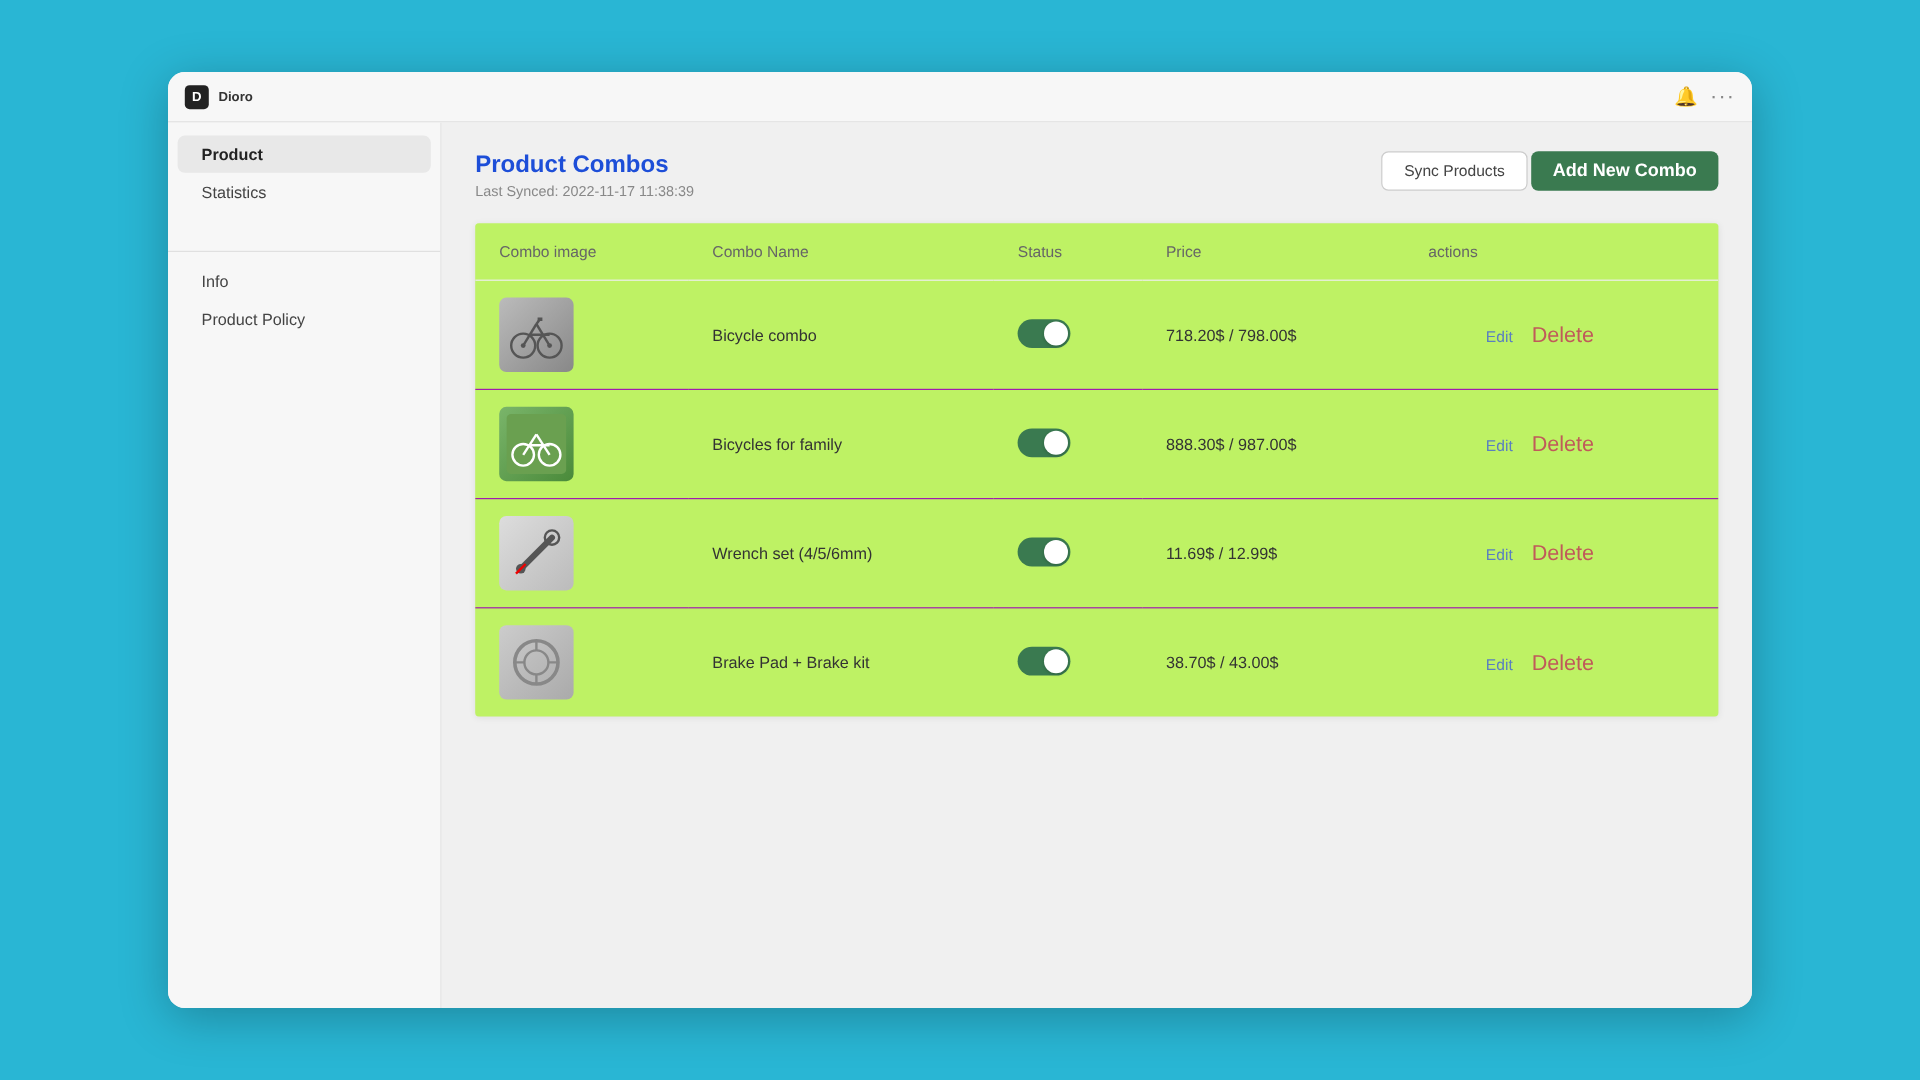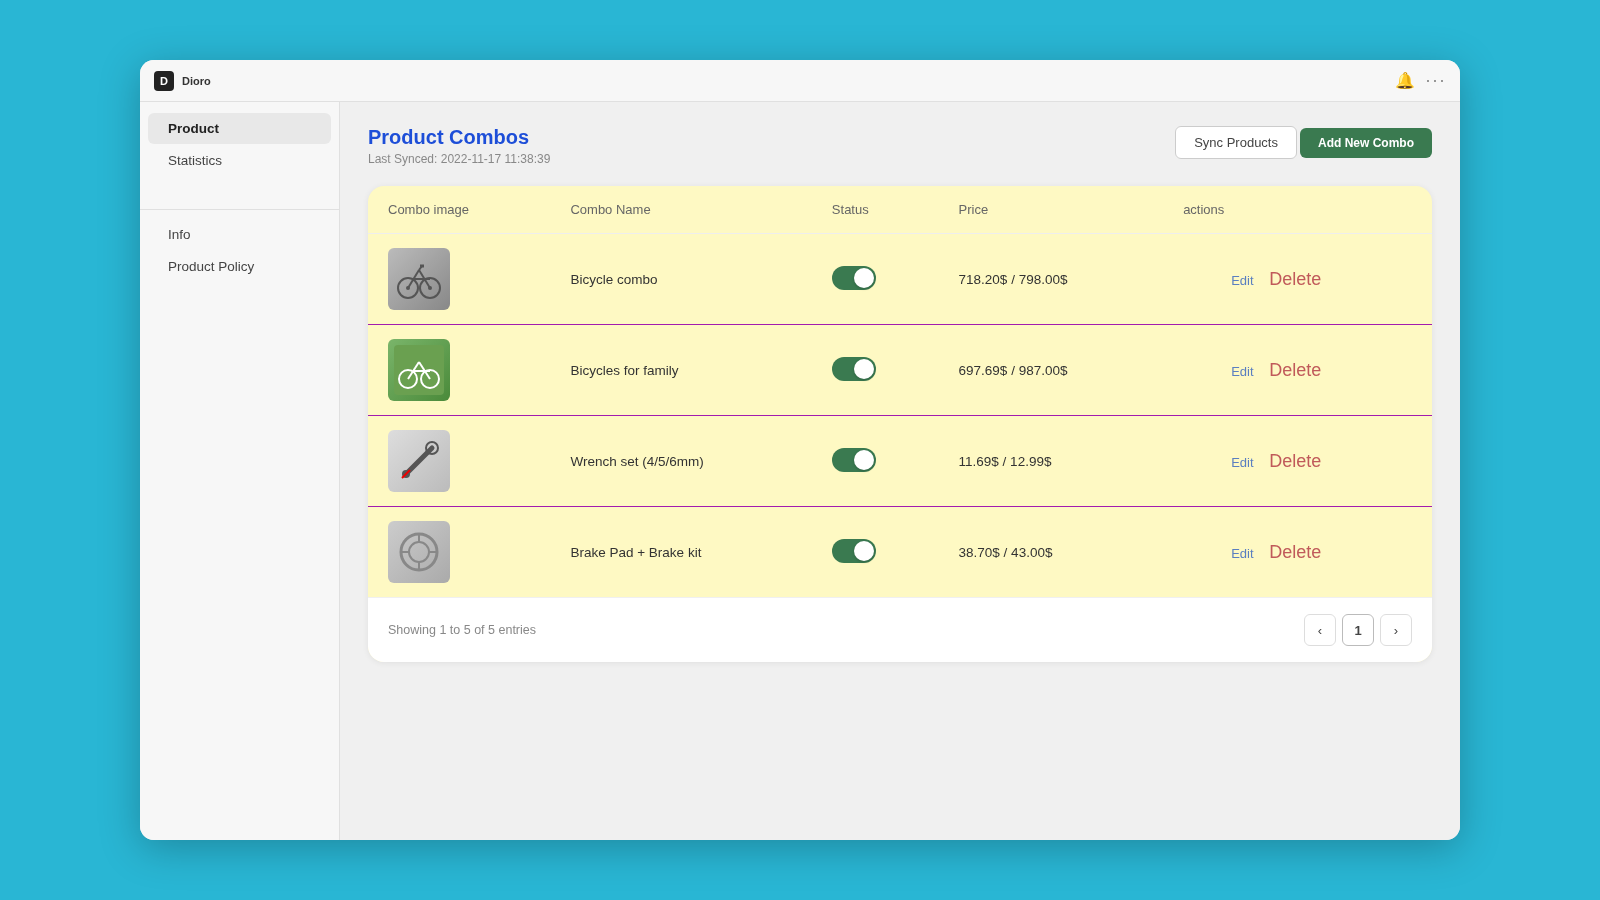"Product" .sidebar { width: 200px -> 228px }
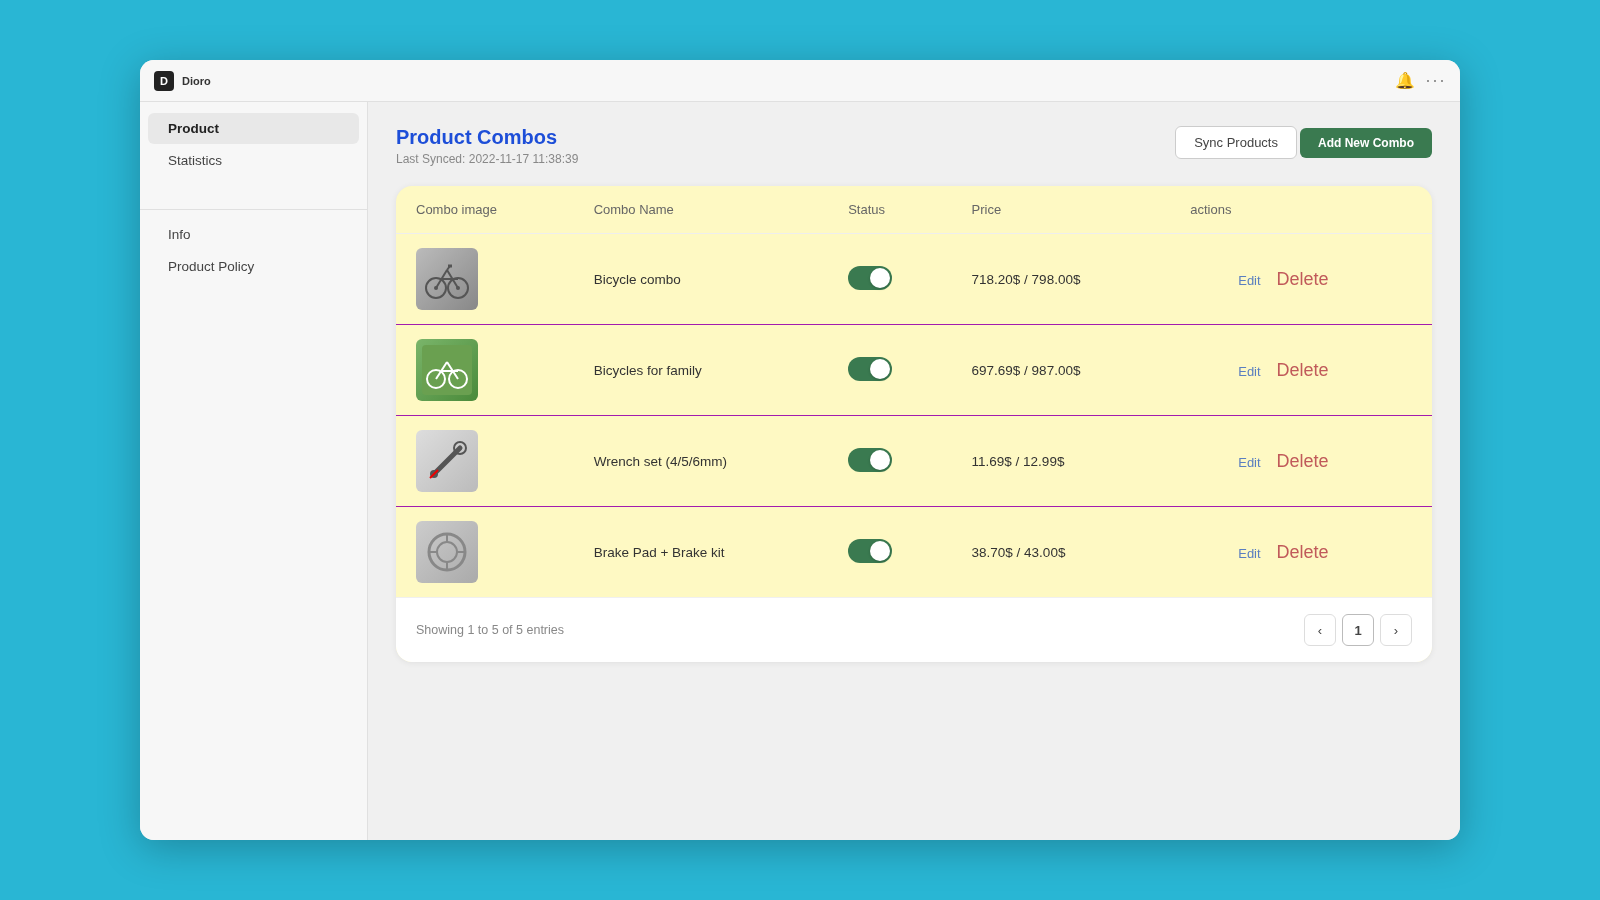"Add New Combo" .btn-add { font-size: 12px -> 15px }
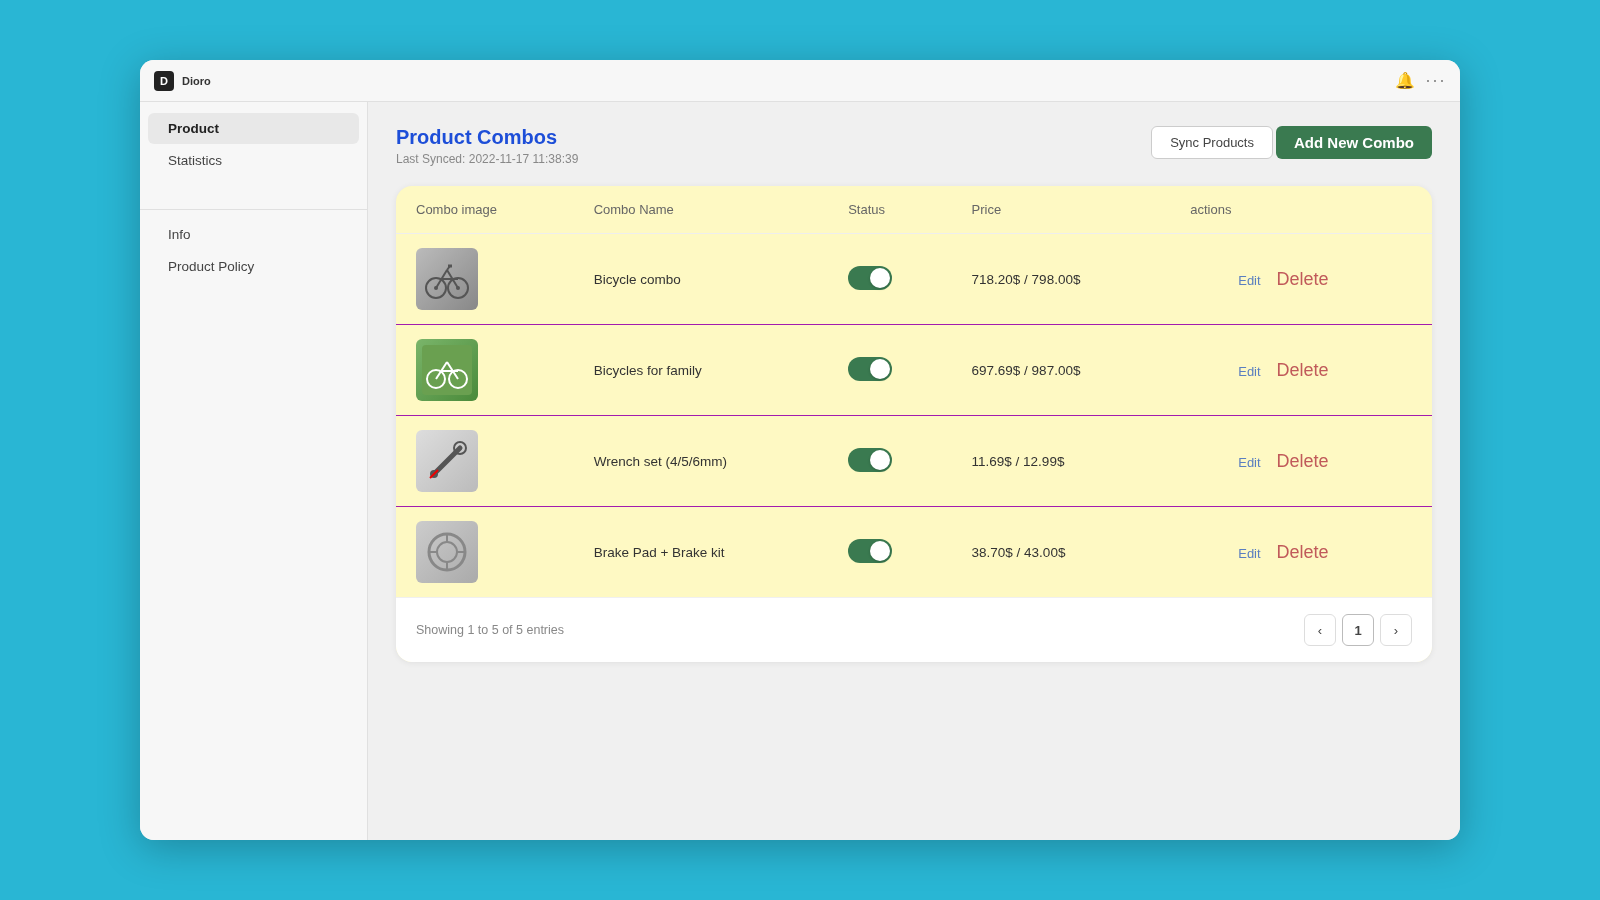"Combo image" .table-container { background: #fef9c3 -> #bef264; border-radius: 16px -> 3px }
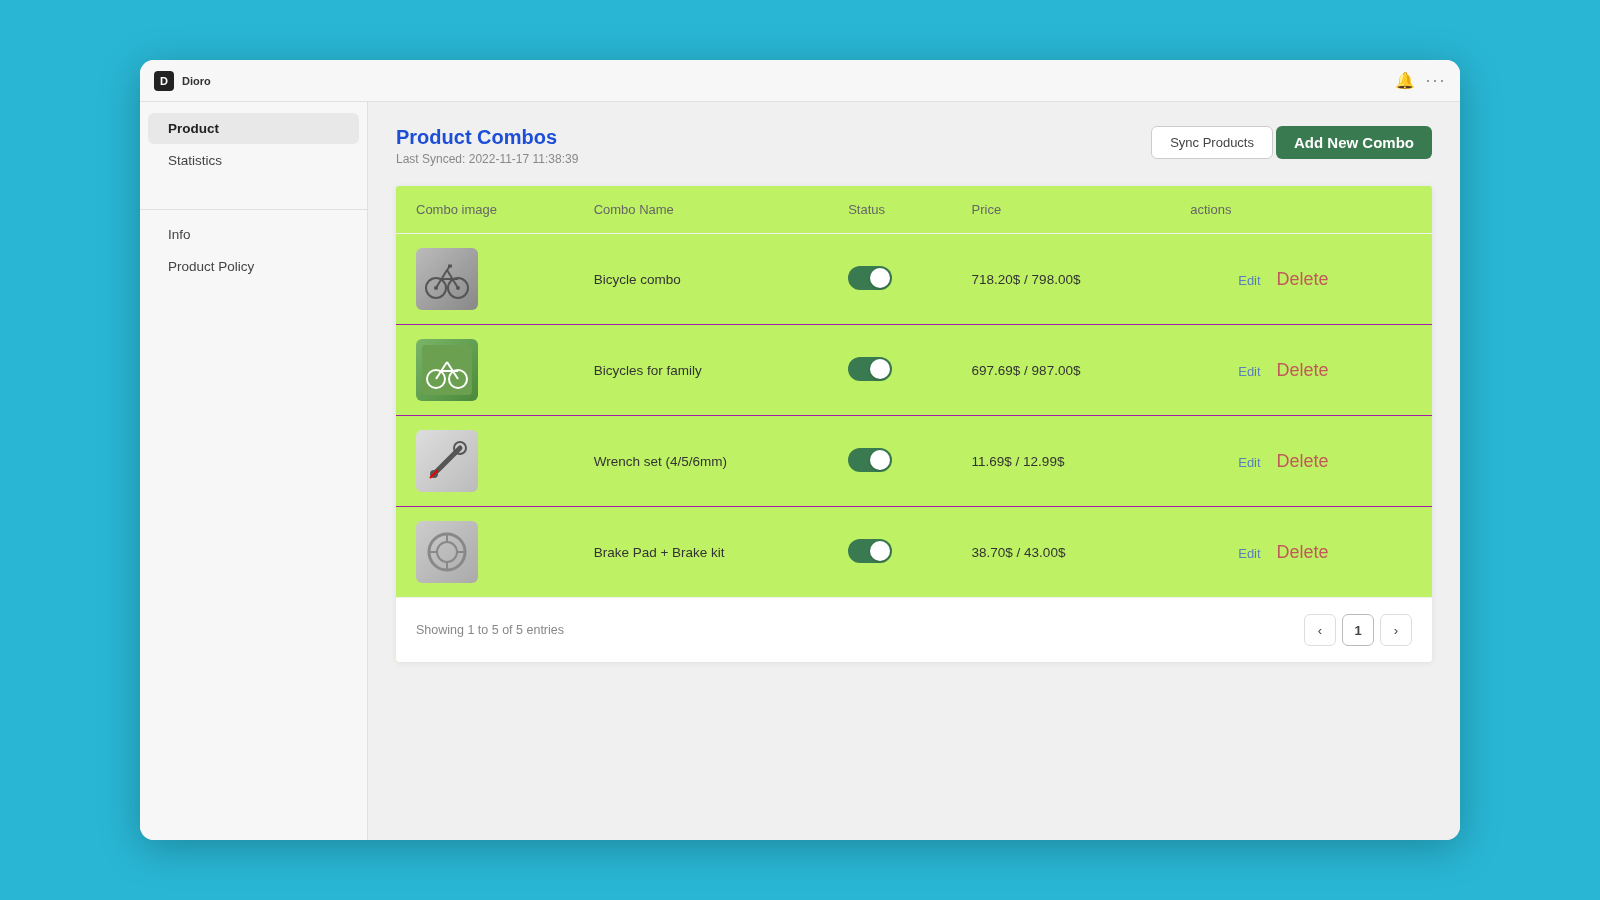"697.69$ / 987.00$" td { text: 697.69$ -> 888.30$ }
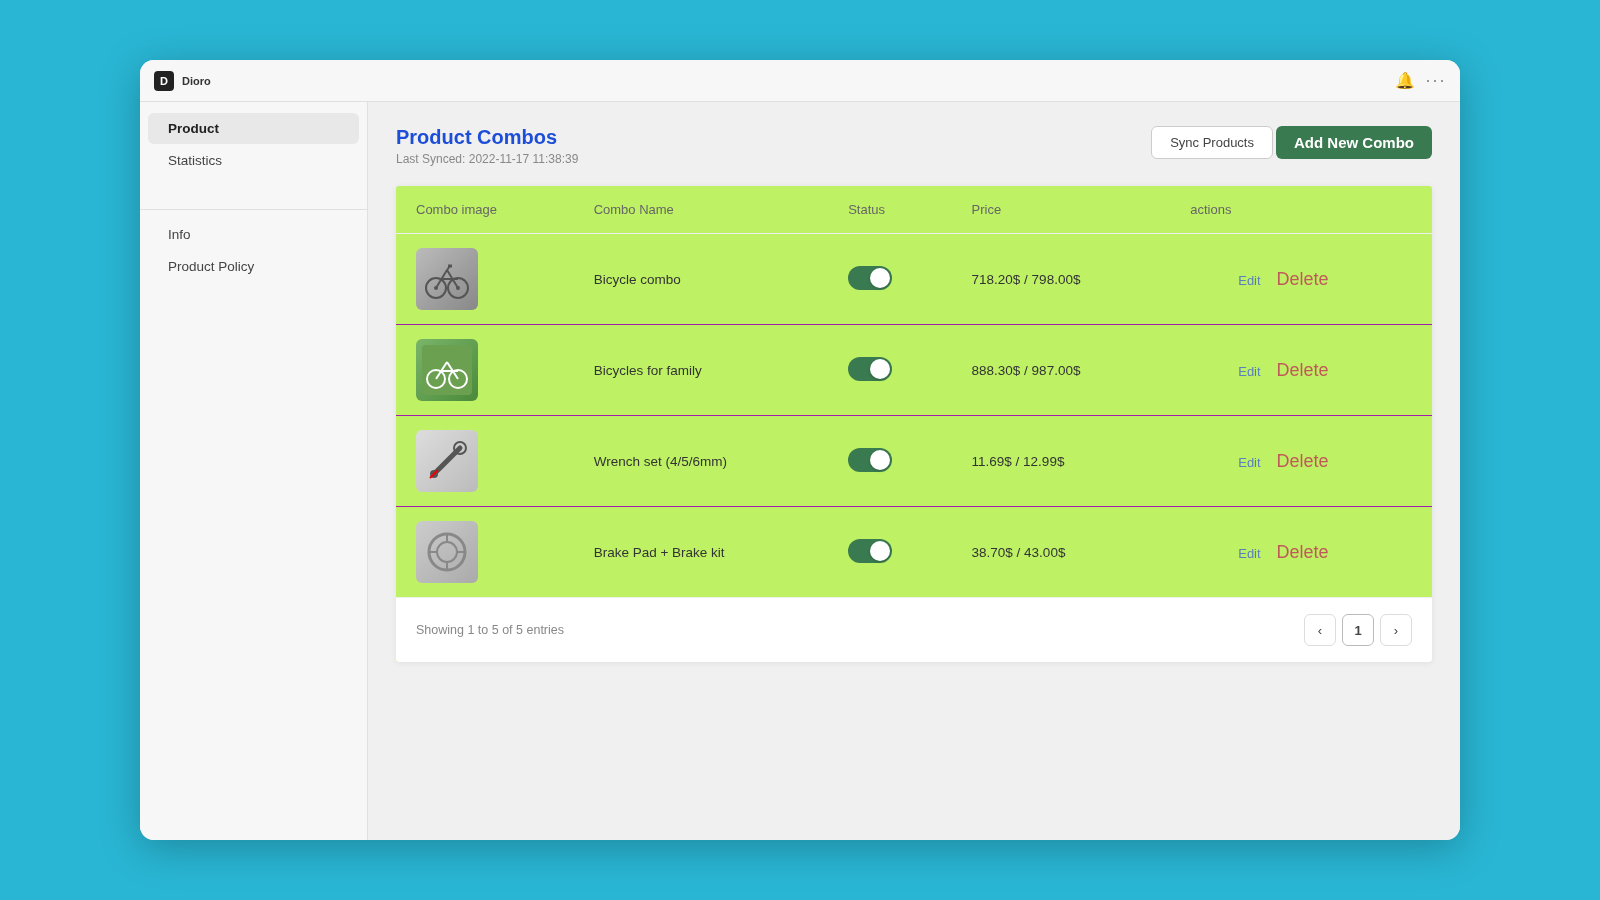"Showing 1 to 5 of" div.table-footer { html: <div> <span>Showing 1 to 5 of 5 entries</span> <div> <div>‹</div> <div> <span>1</span> </div> <div>›</div> </div> </div> -> none }
